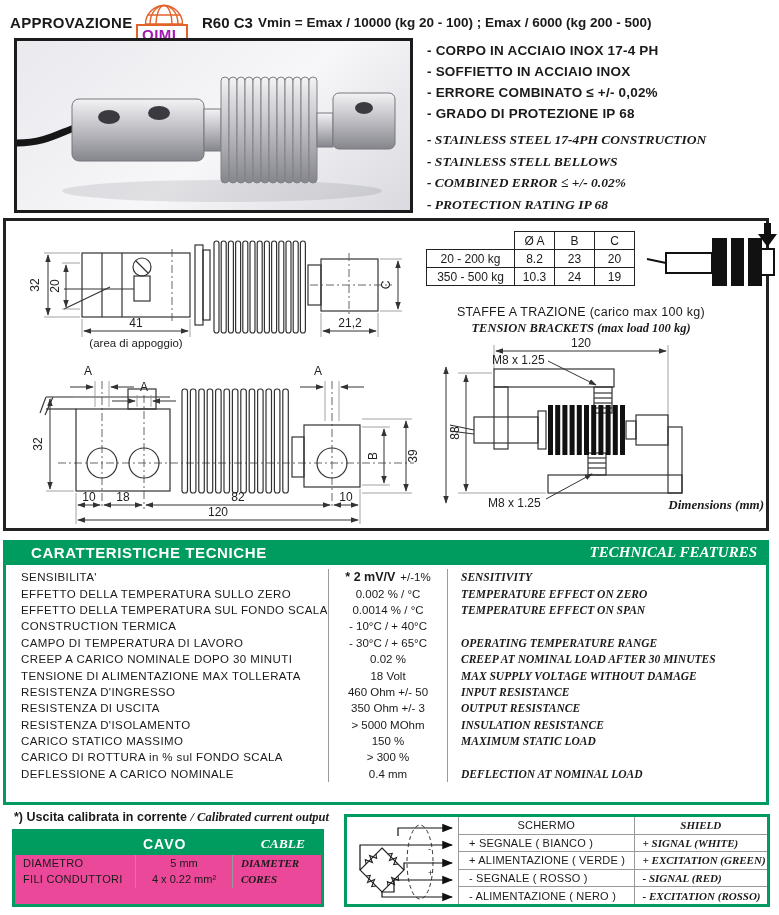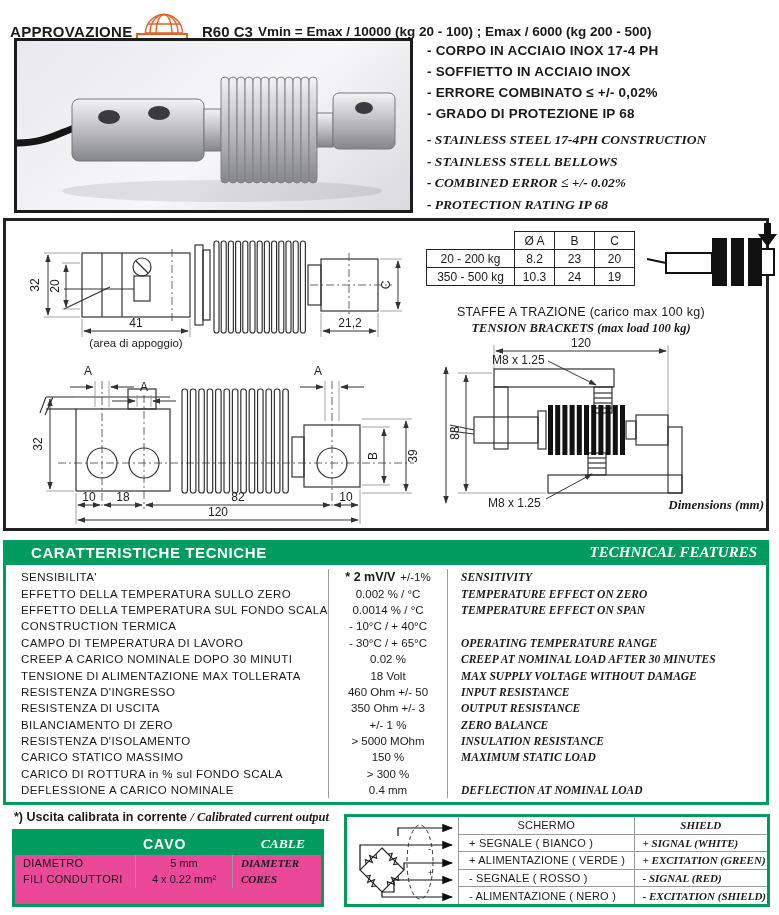"APPROVAZIONE" .header { top: 15px -> 6px }
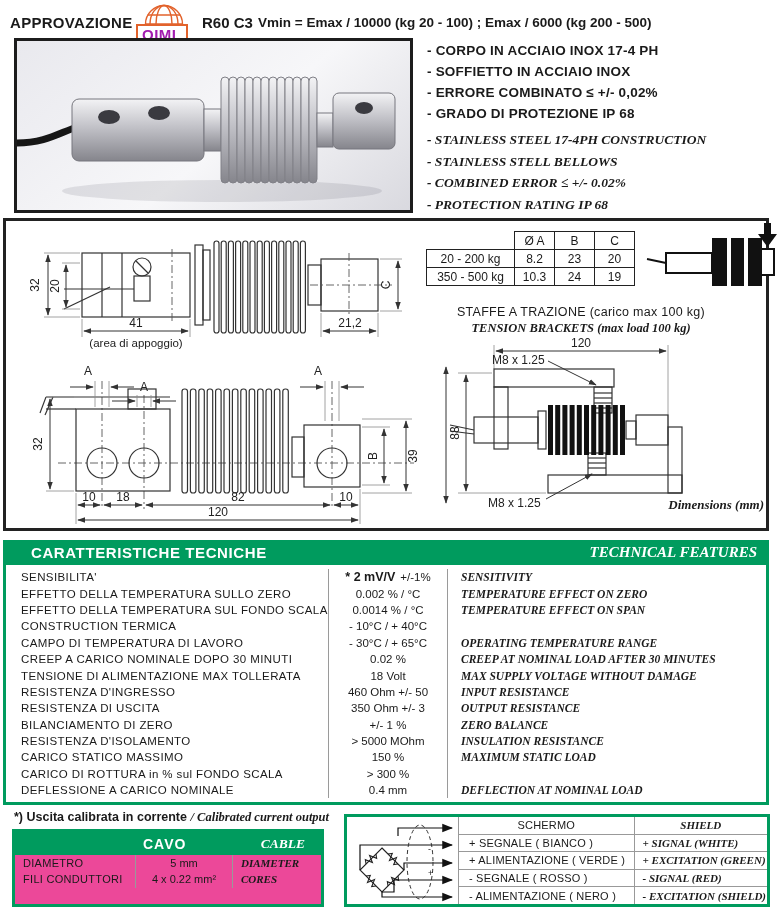"BILANCIAMENTO DI ZERO" div.spec-row { html: <div> <div>BILANCIAMENTO DI ZERO</div> <div>+/- 1 %</div> <div>ZERO BALANCE</div> </div> -> none }
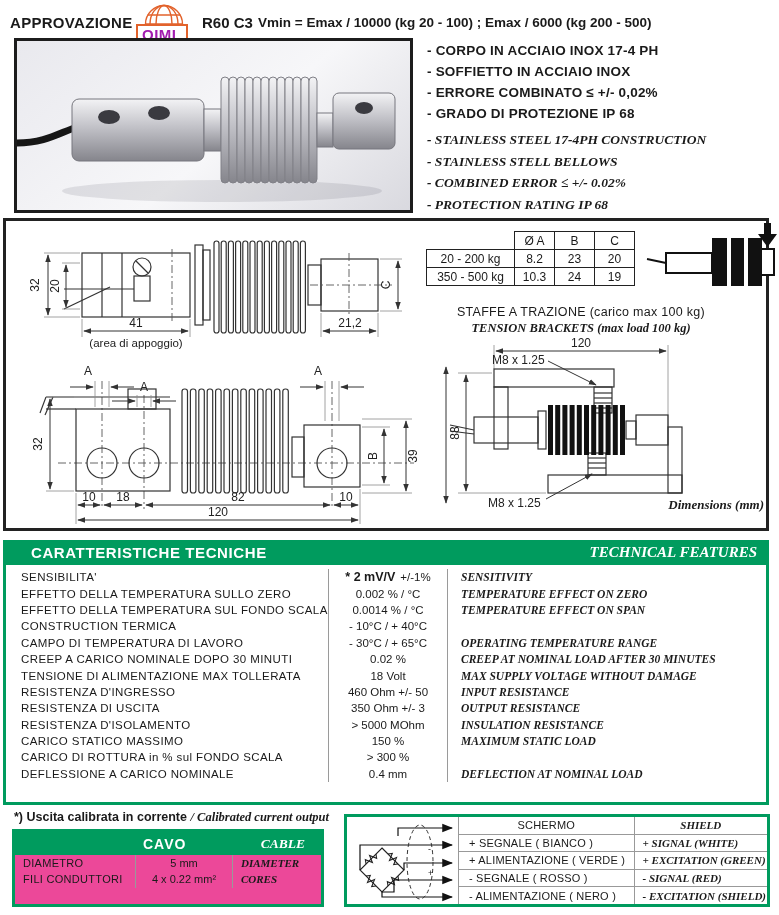"- EXCITATION (SHIELD)" div.w-en { text: SHIELD -> ROSSO }
